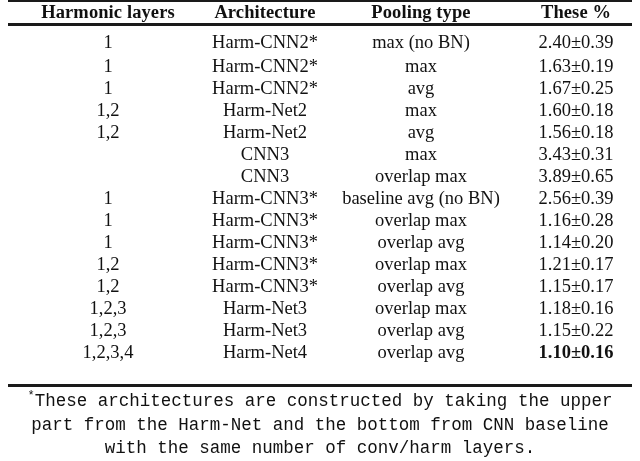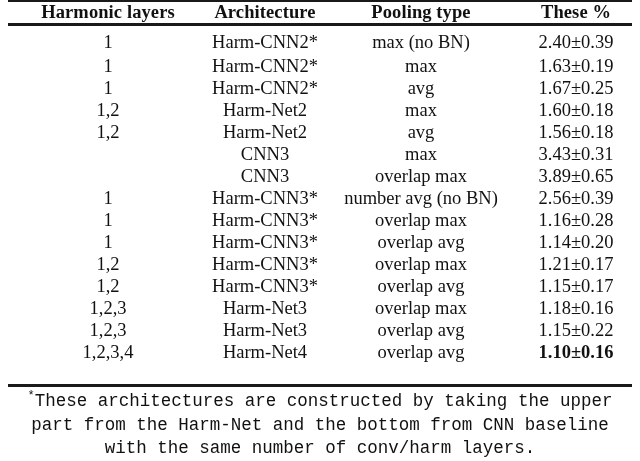"number avg (no BN)" td { text: number -> baseline }
